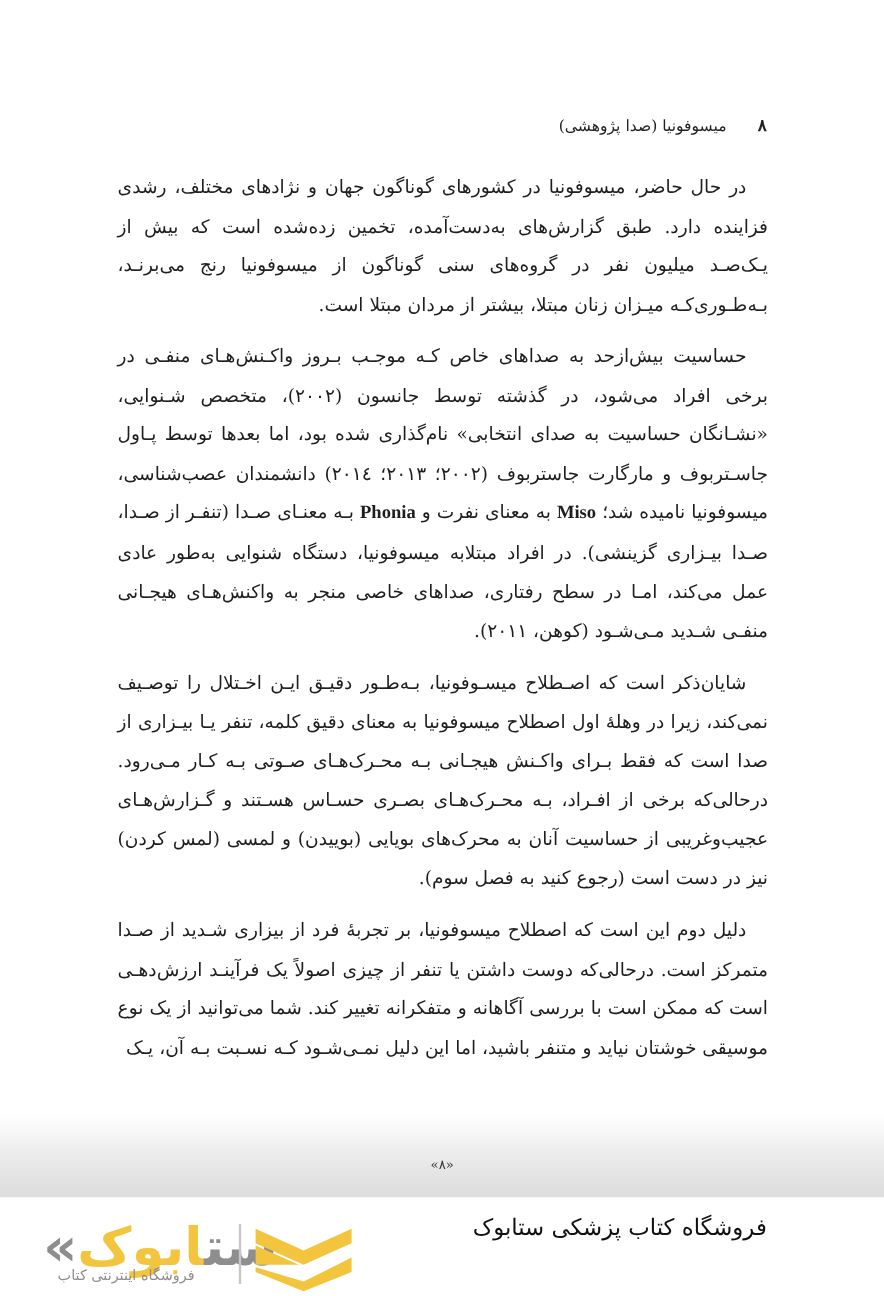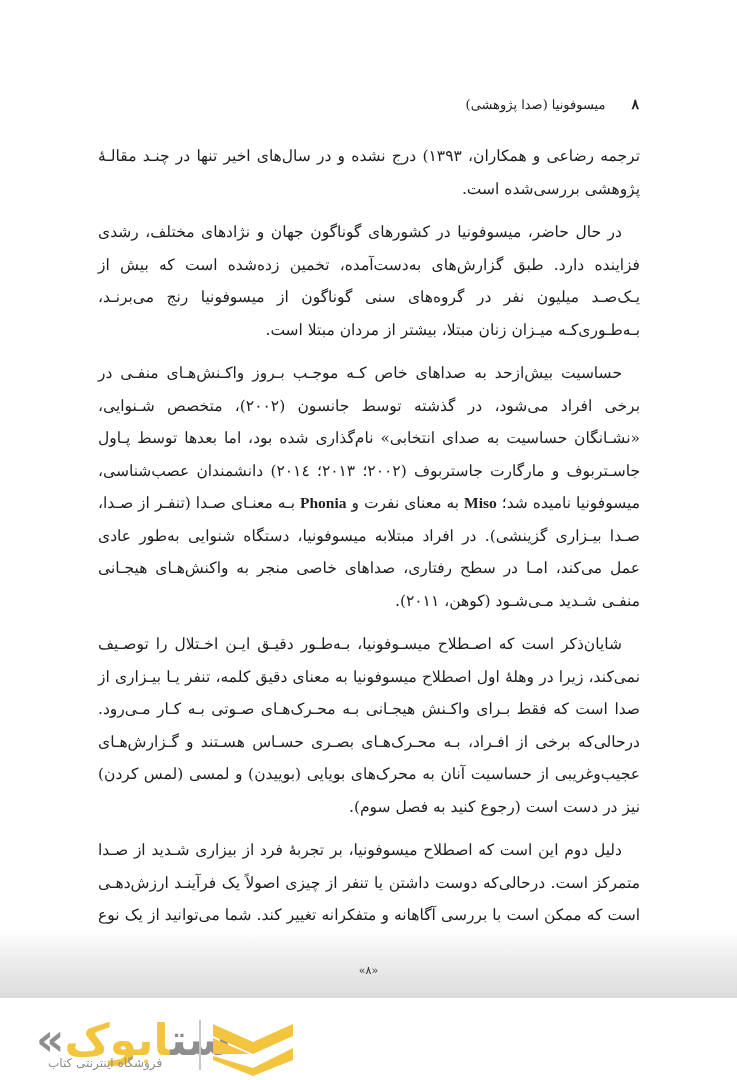"ترجمه رضاعی و همکاران، ۱۳۹۳)" p { html: <p>ترجمه رضاعی و همکاران، ۱۳۹۳) درج نشده و در سال‌های اخیر تنها در چنـد مقالـۀ پژوهشی بررسی‌شده است.</p> -> none }
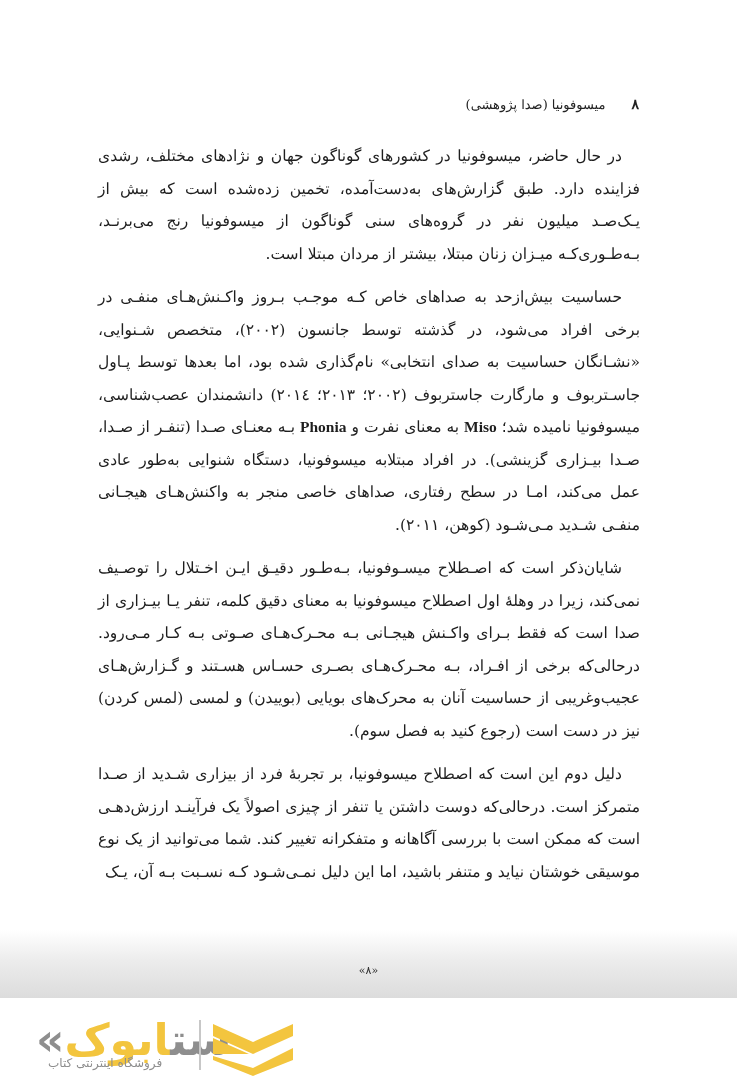"فروشگاه کتاب پزشکی ستابوک" div.store-name { html: none -> <div>فروشگاه کتاب پزشکی ستابوک</div> }
